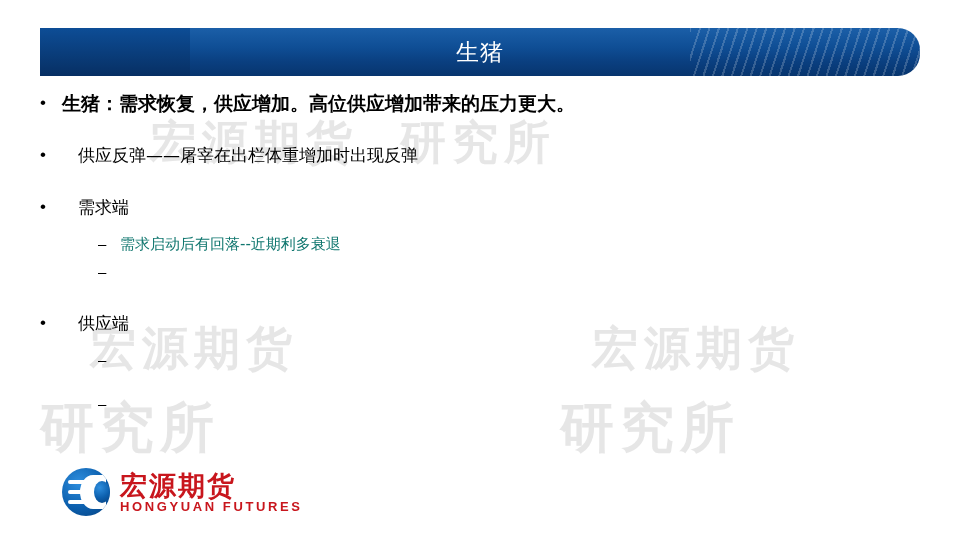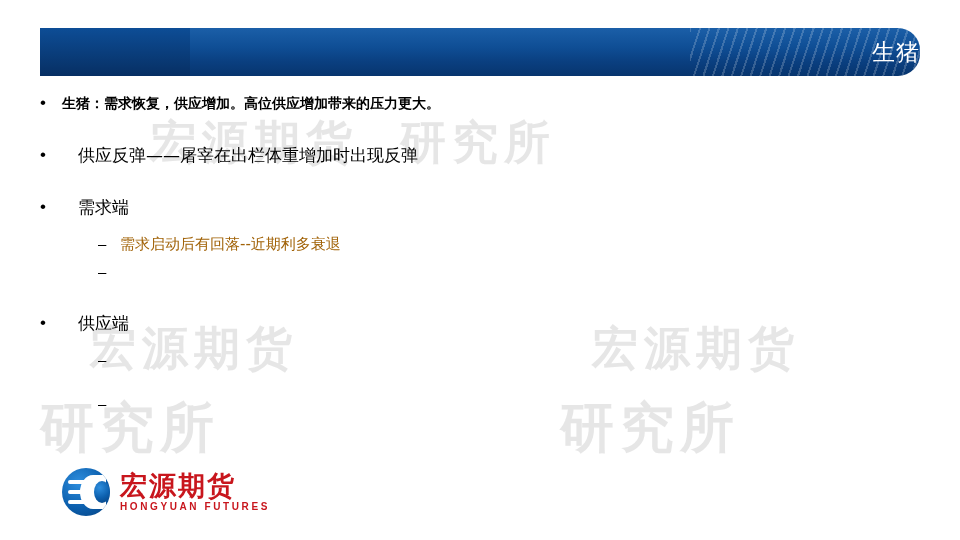"生猪" .title-text { text-align: right -> center }
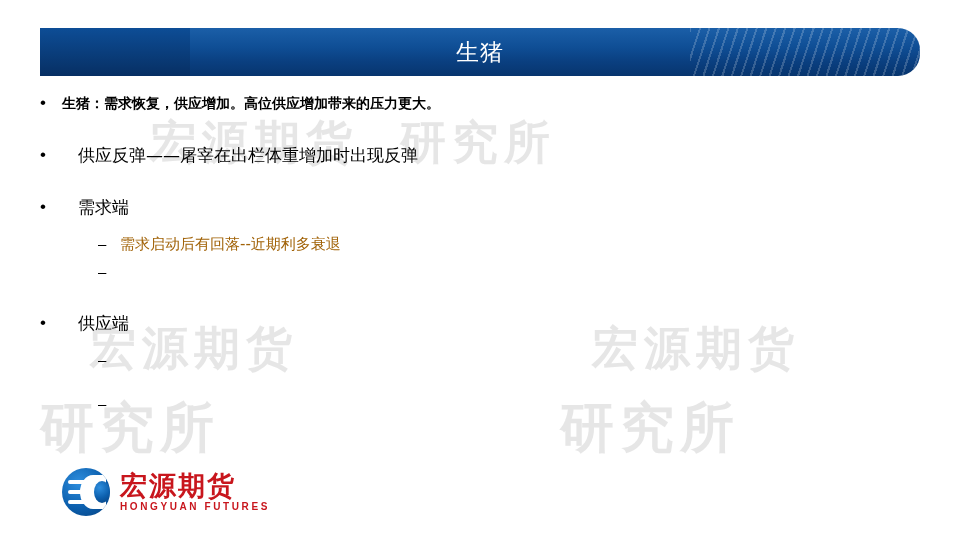"生猪：需求恢复，供应增加。高位供应增加带来的压力更大。" .txt-bold { font-size: 14px -> 19px }
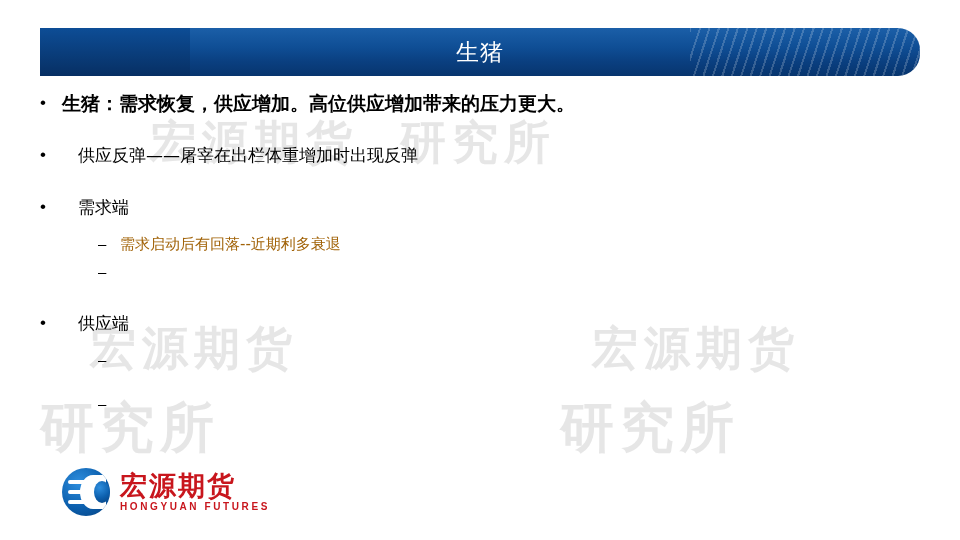"需求启动后有回落--近期利多衰退" .txt-sub { color: #a16207 -> #0f766e }
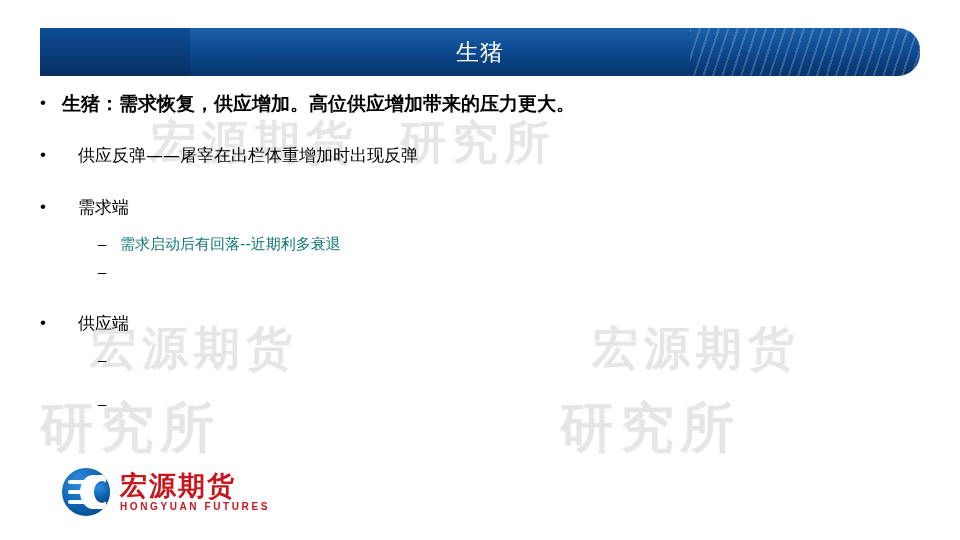"HONGYUAN FUTURES" .logo-en { font-size: 10px -> 13px }
